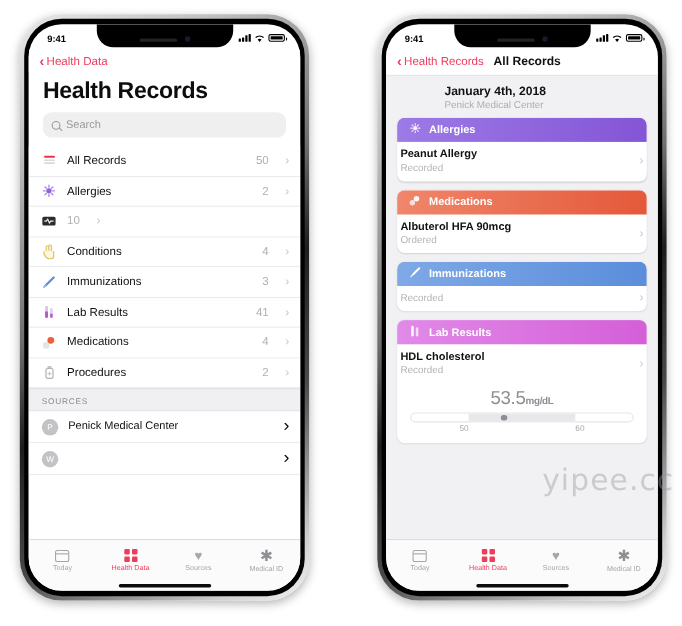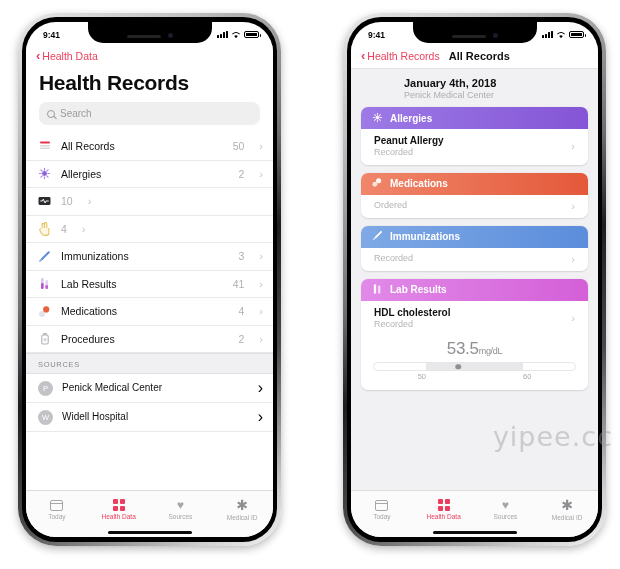"Peanut Allergy" .card-body { padding: 5px 13px 6px -> 5px 3px 6px }
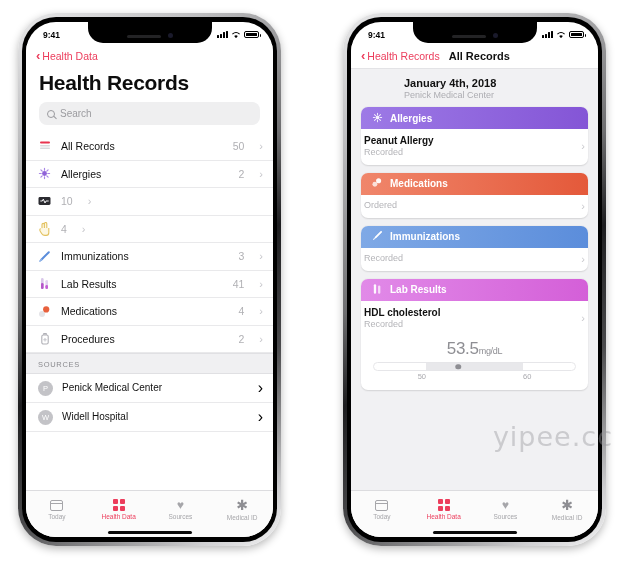"Albuterol HFA 90mcg" span.cb-title { html: none -> <span>Albuterol HFA 90mcg</span> }
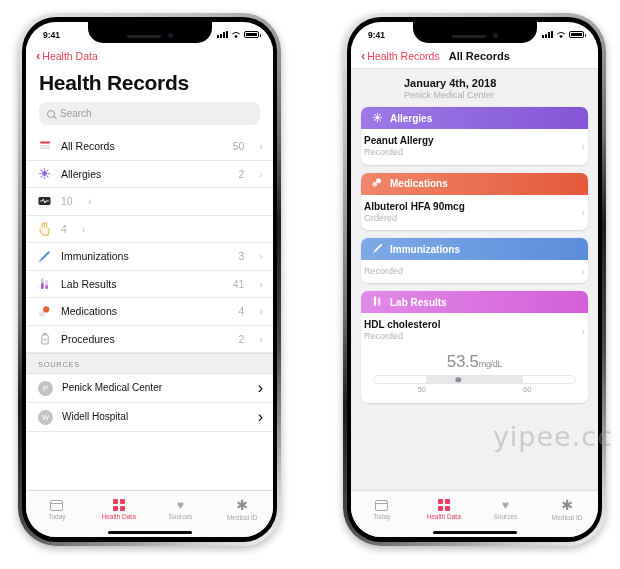"Conditions" span.lbl { html: none -> <span>Conditions</span> }
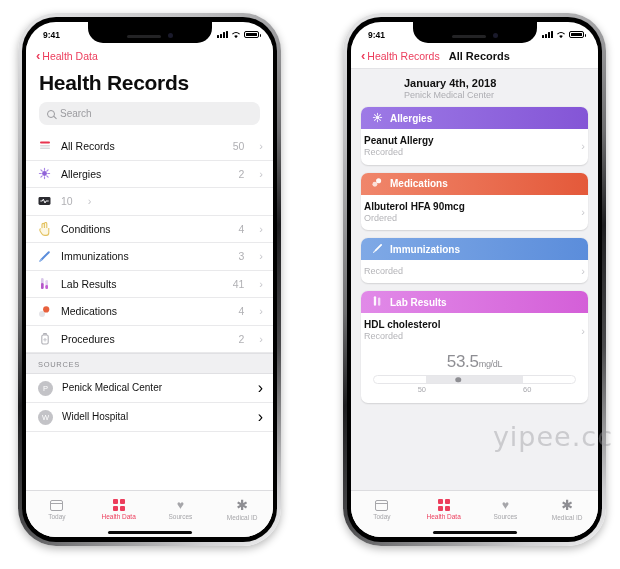"mg/dL" .meas-unit { font-weight: normal -> bold }
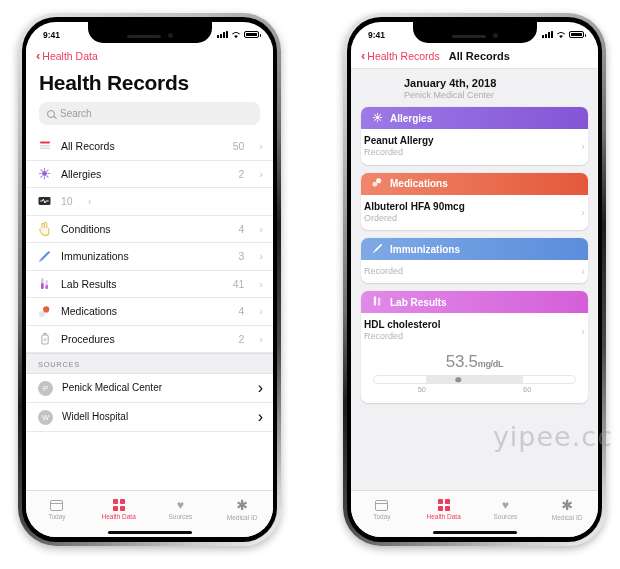"Widell Hospital" span.src-name { html: <span>Widell Hospital</span> -> none }
